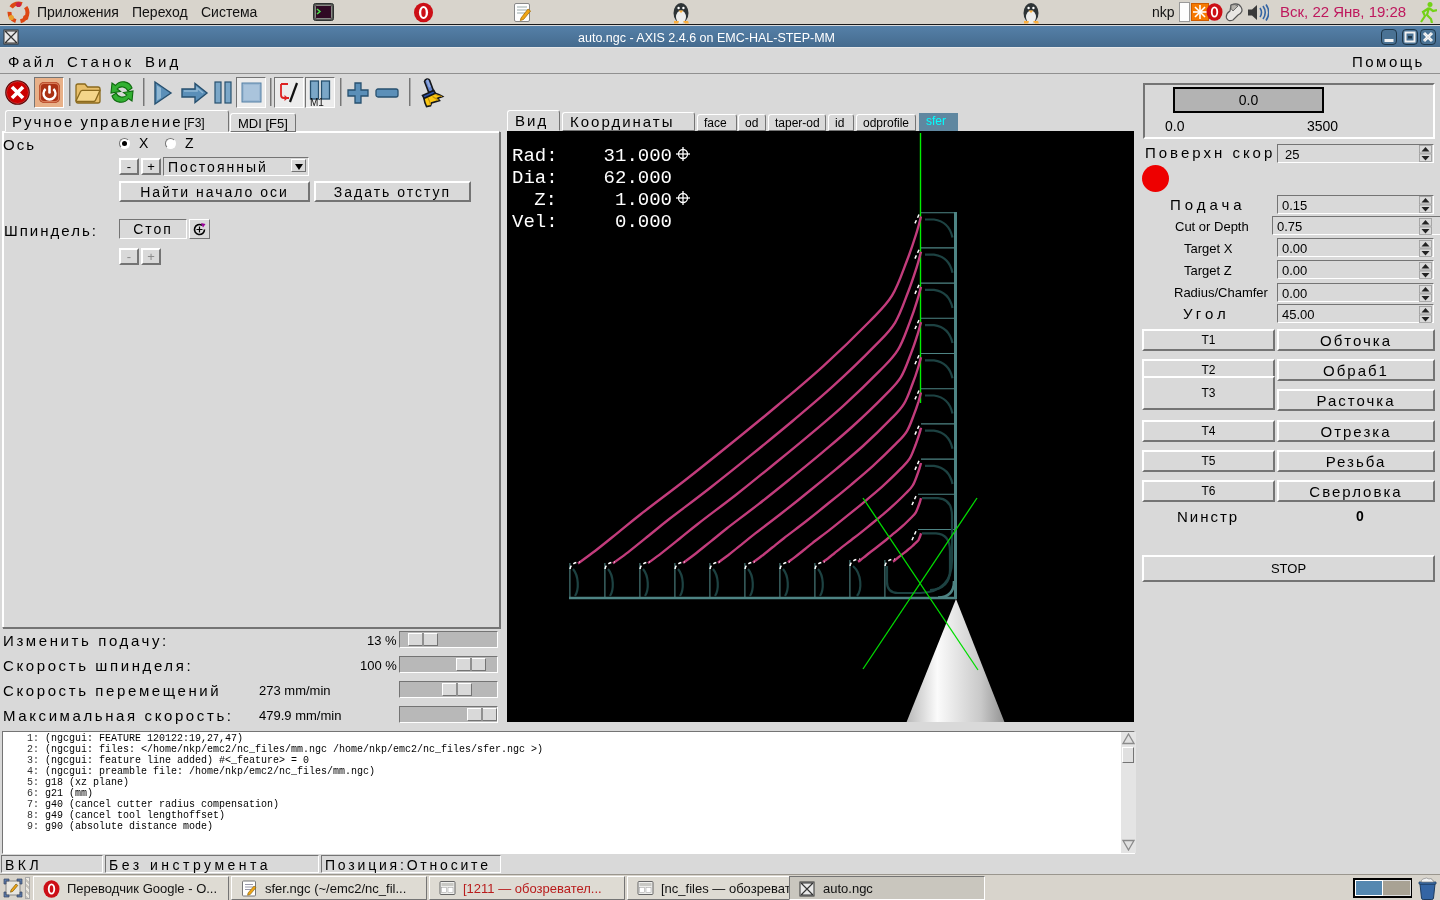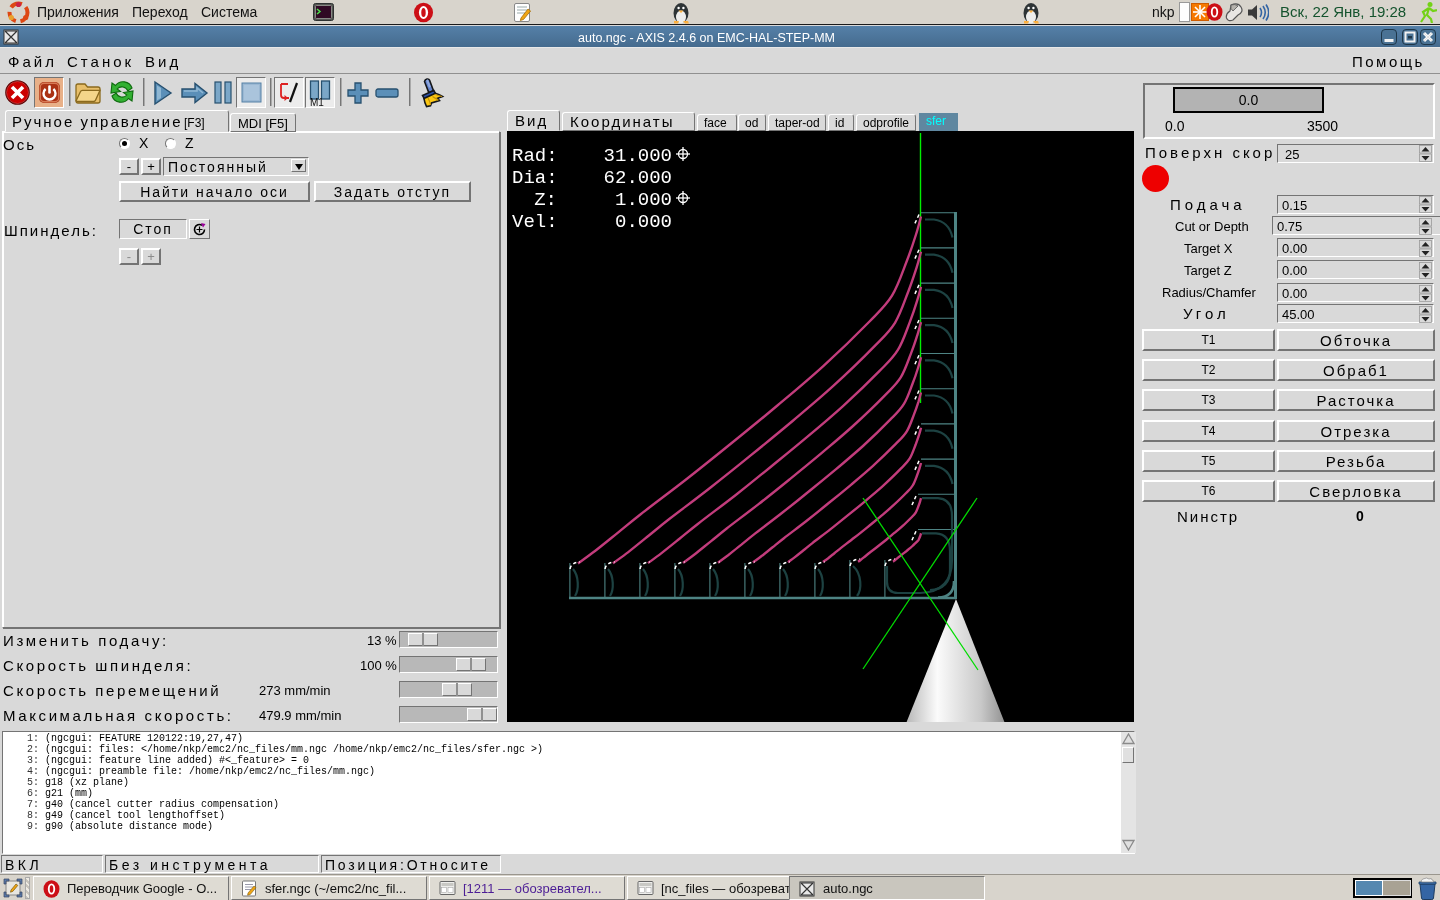"Вск, 22 Янв, 19:28" span.abs { color: #14532d -> #be185d }
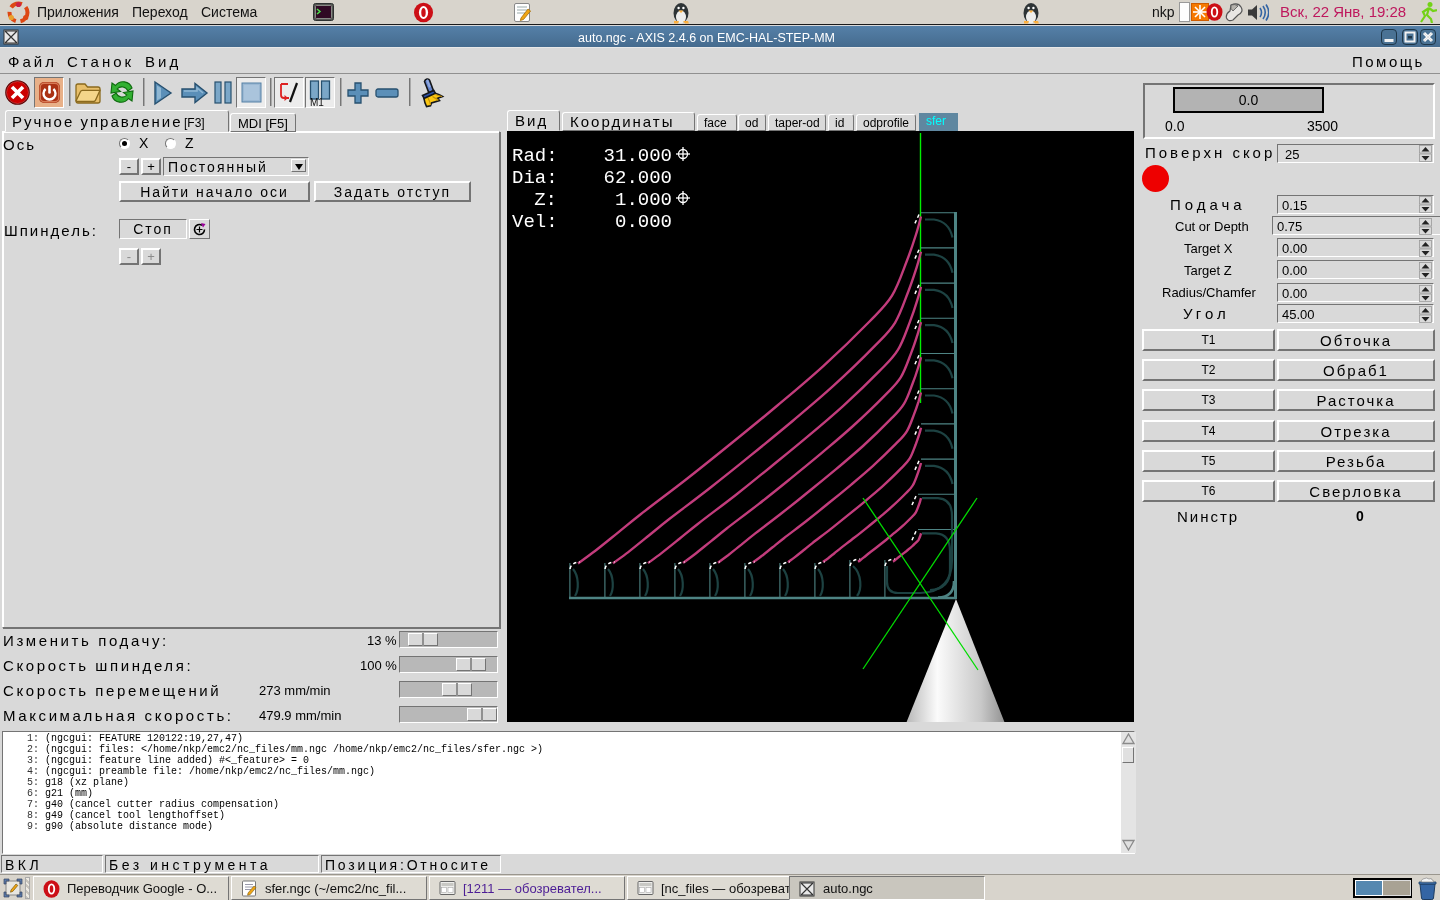"Radius/Chamfer" span.abs { left: 22px -> 34px }
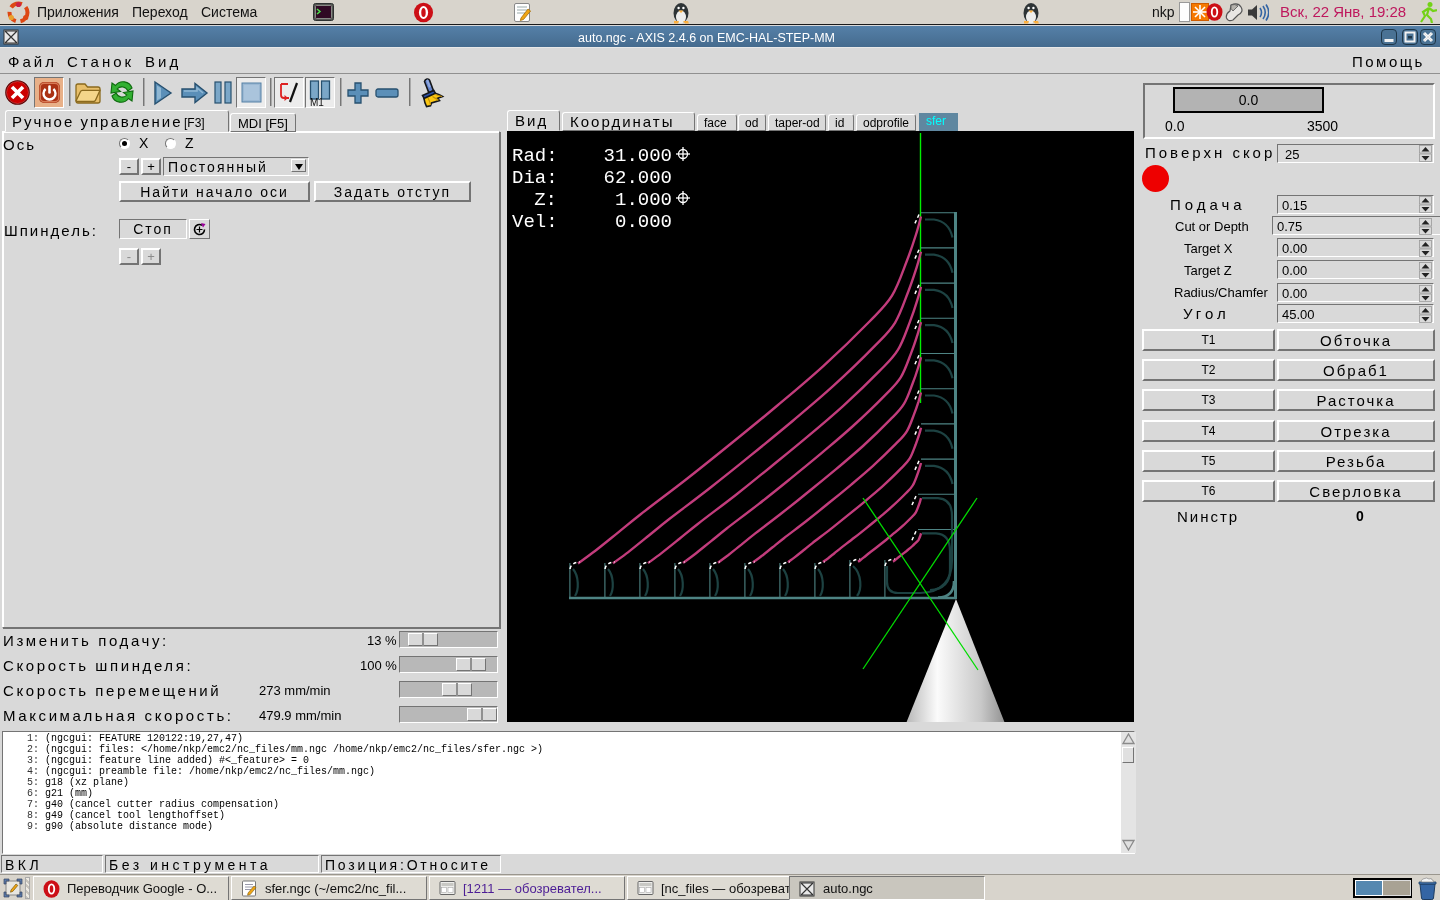"T3" div.abs { height: 22px -> 34px; top: 63px -> 50px }
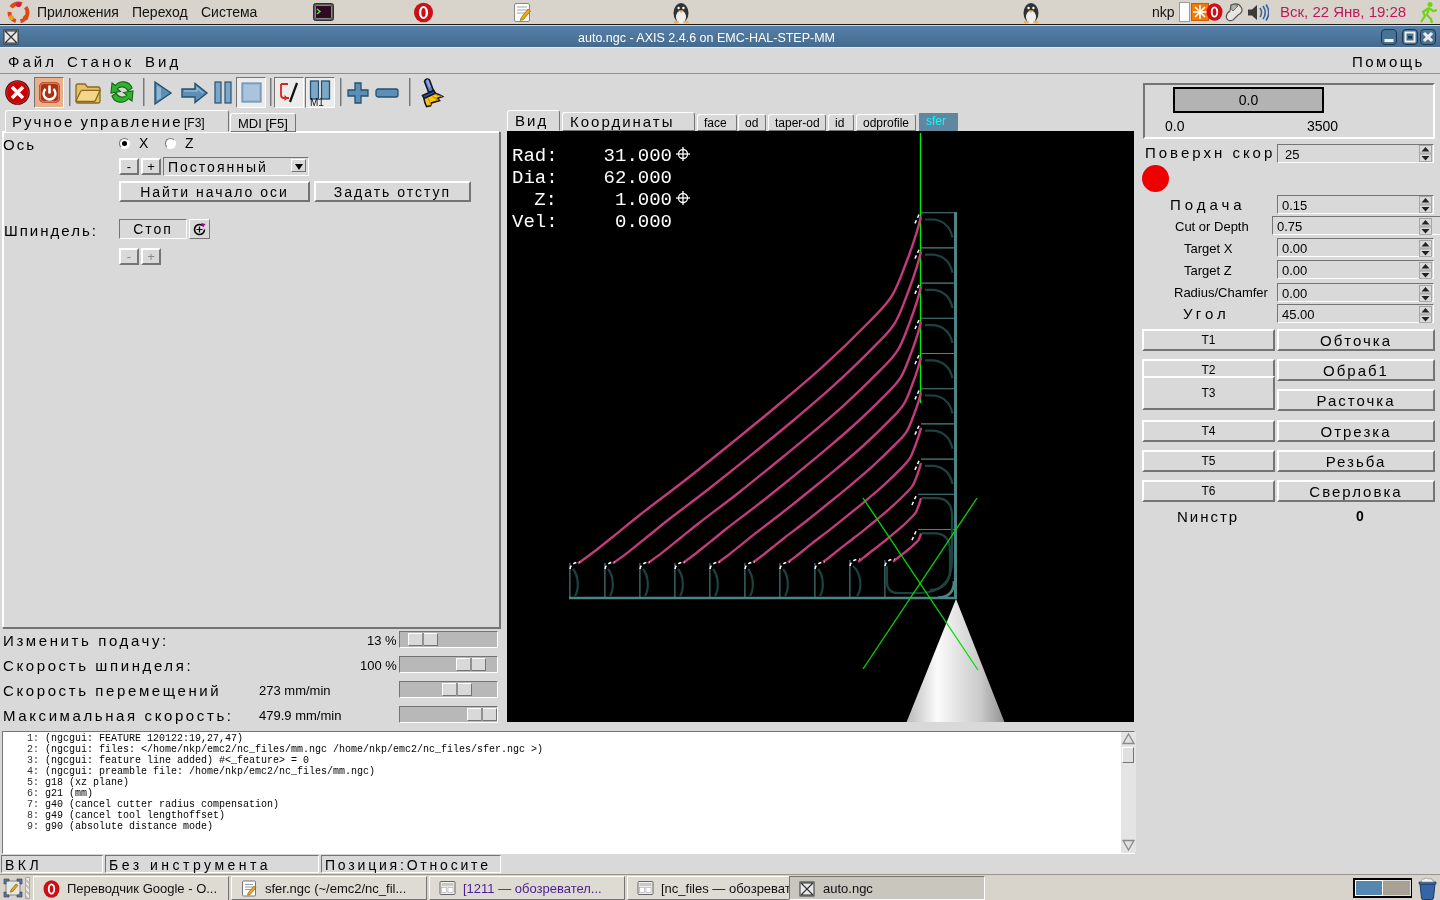"STOP" div.abs { html: none -> <div>STOP</div> }
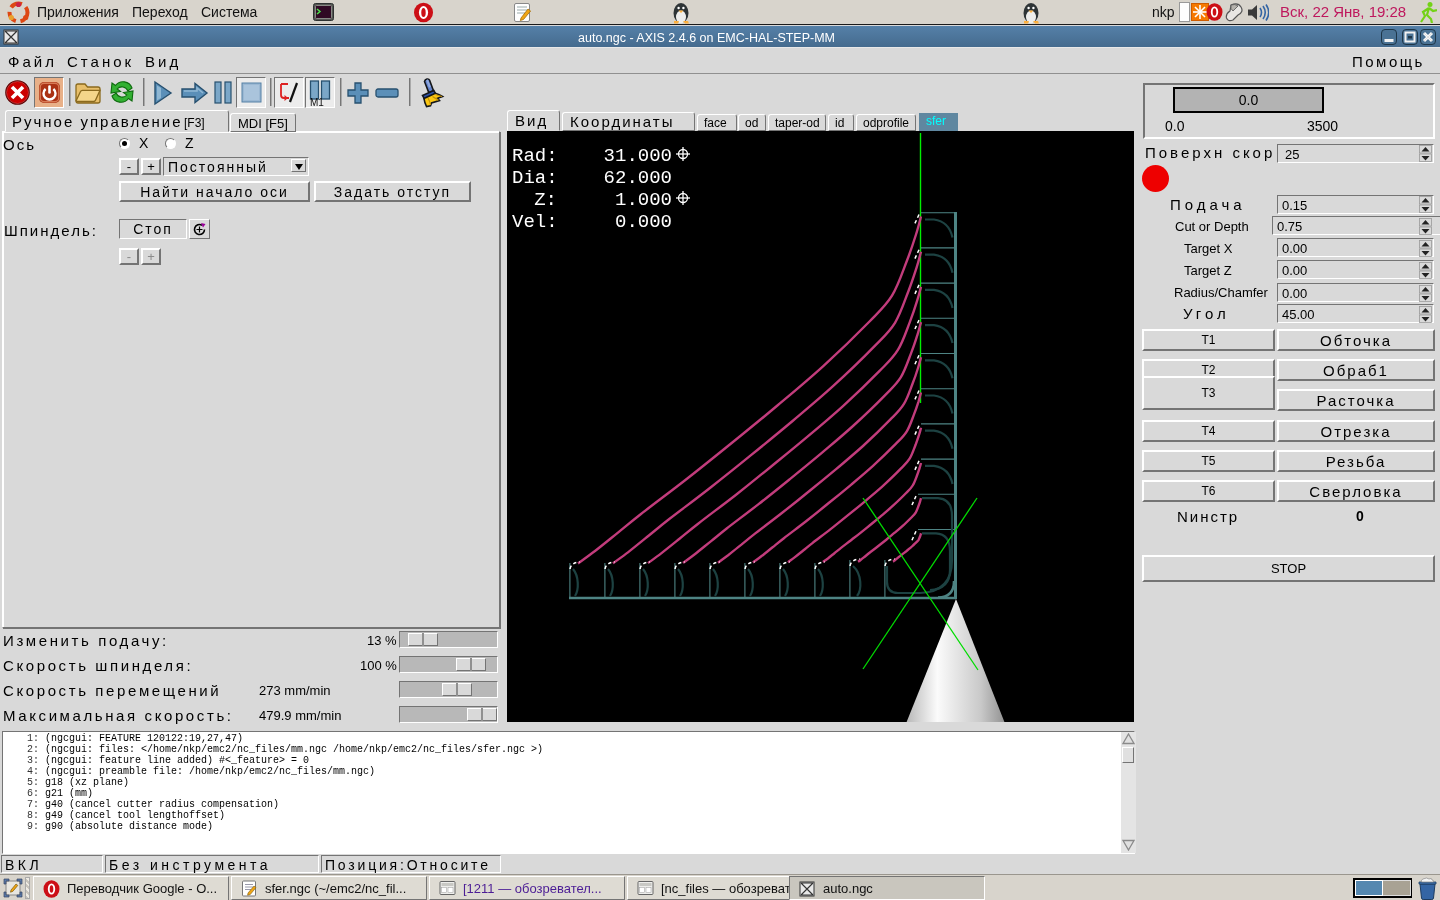"[1211 — обозревател..." span { color: #4c1d95 -> #b91c1c }
